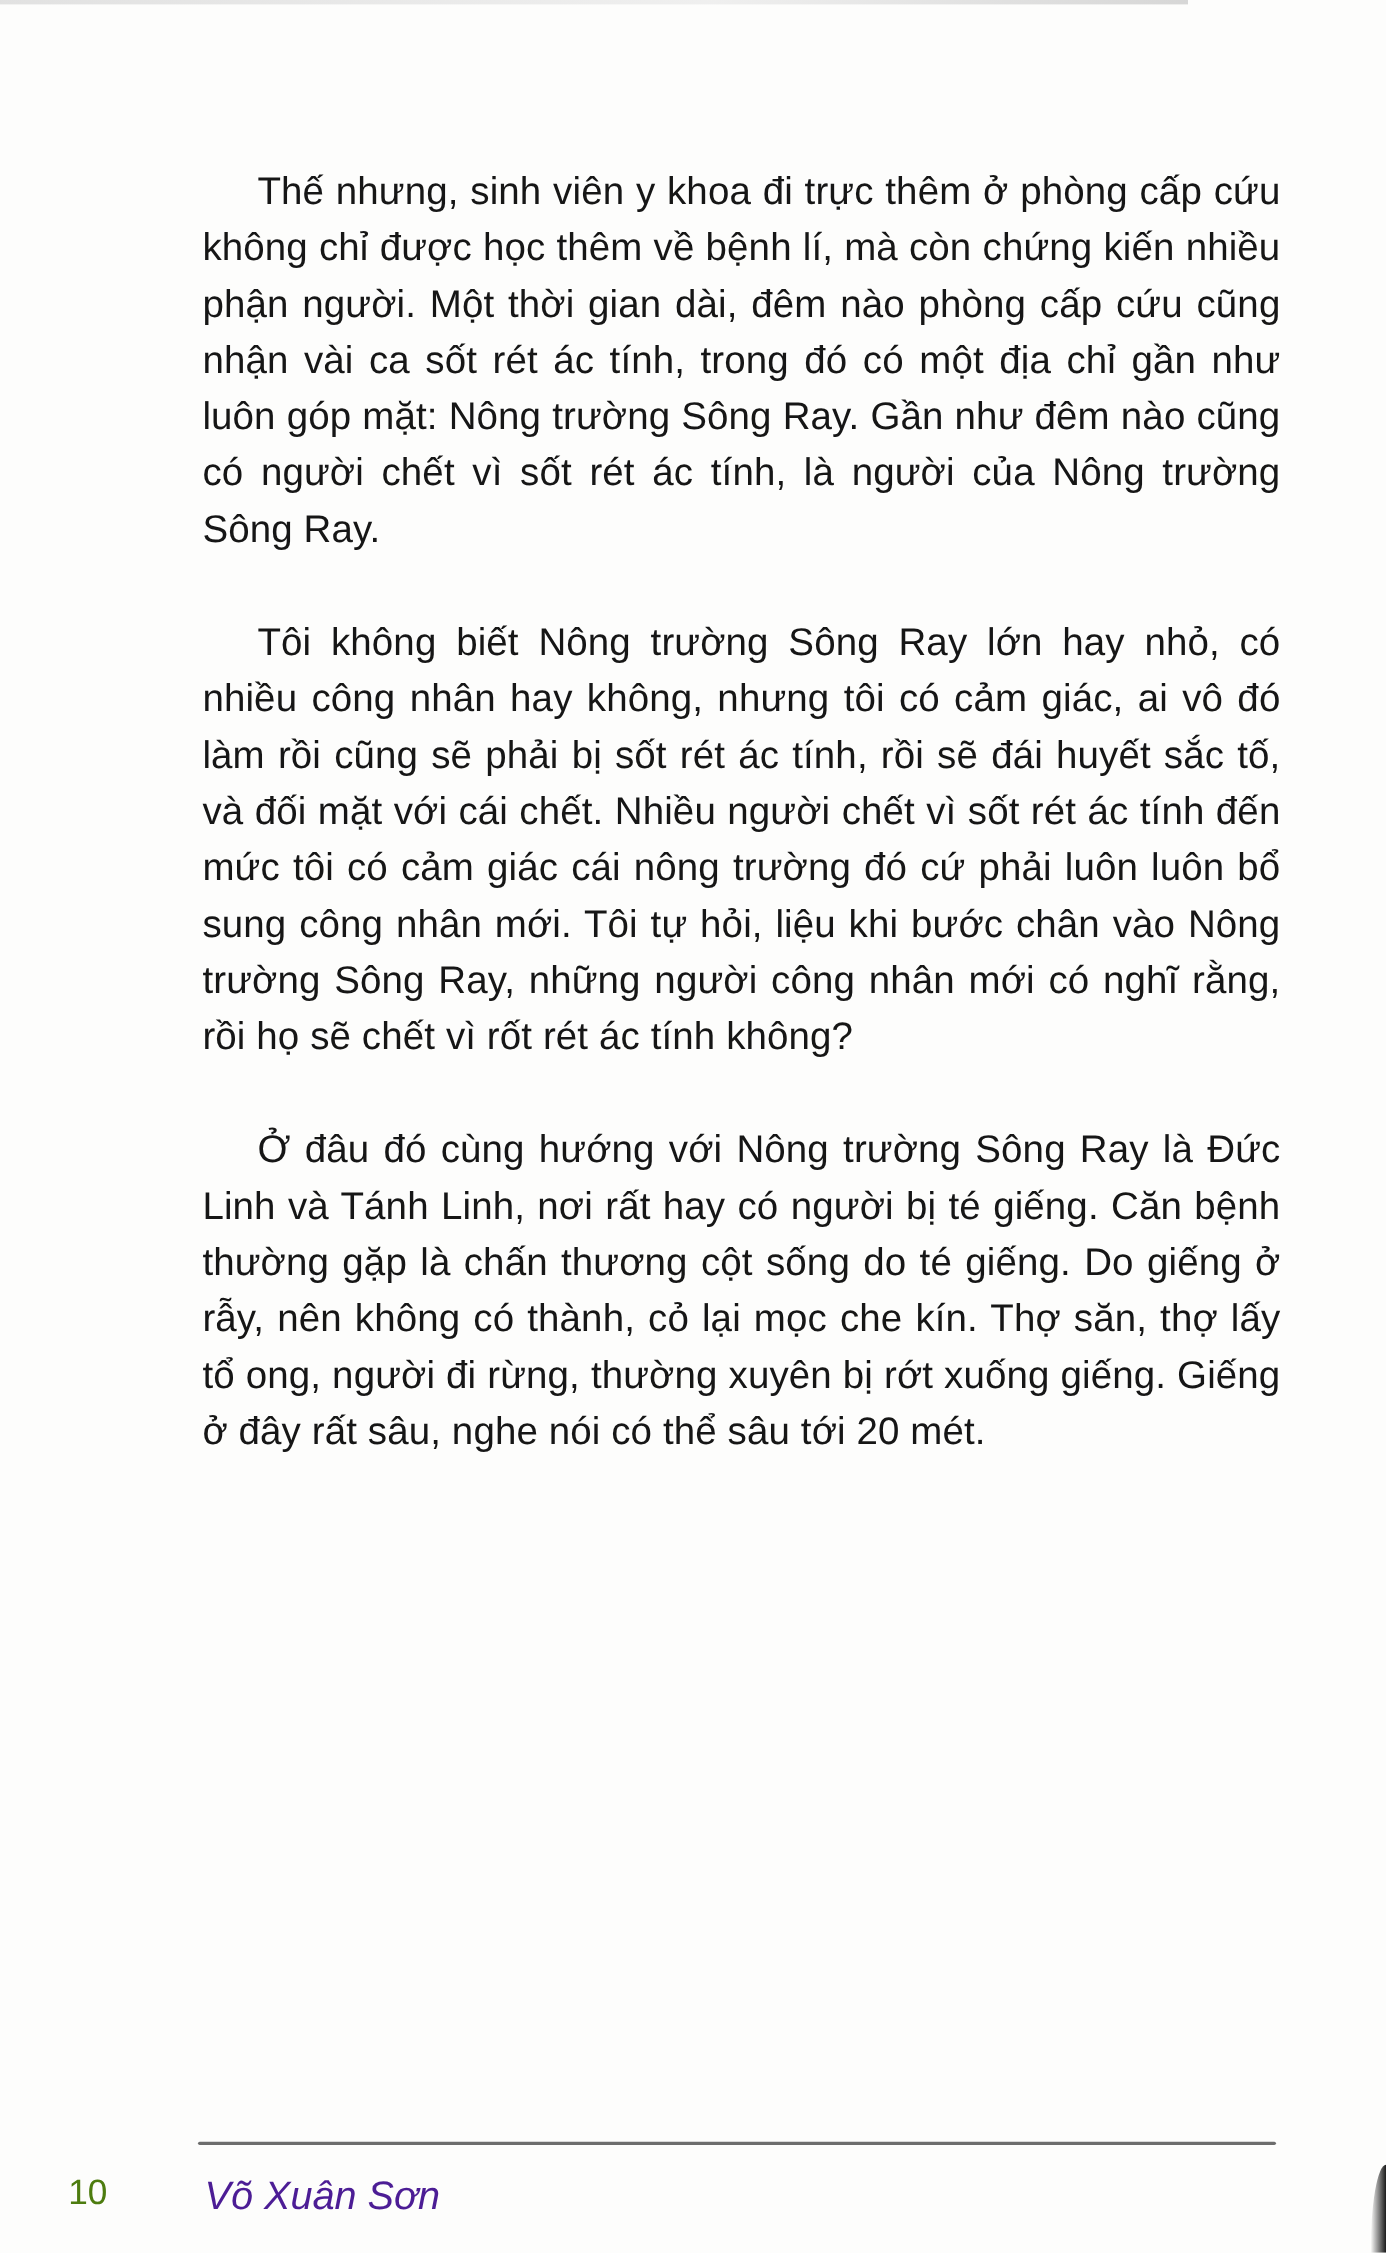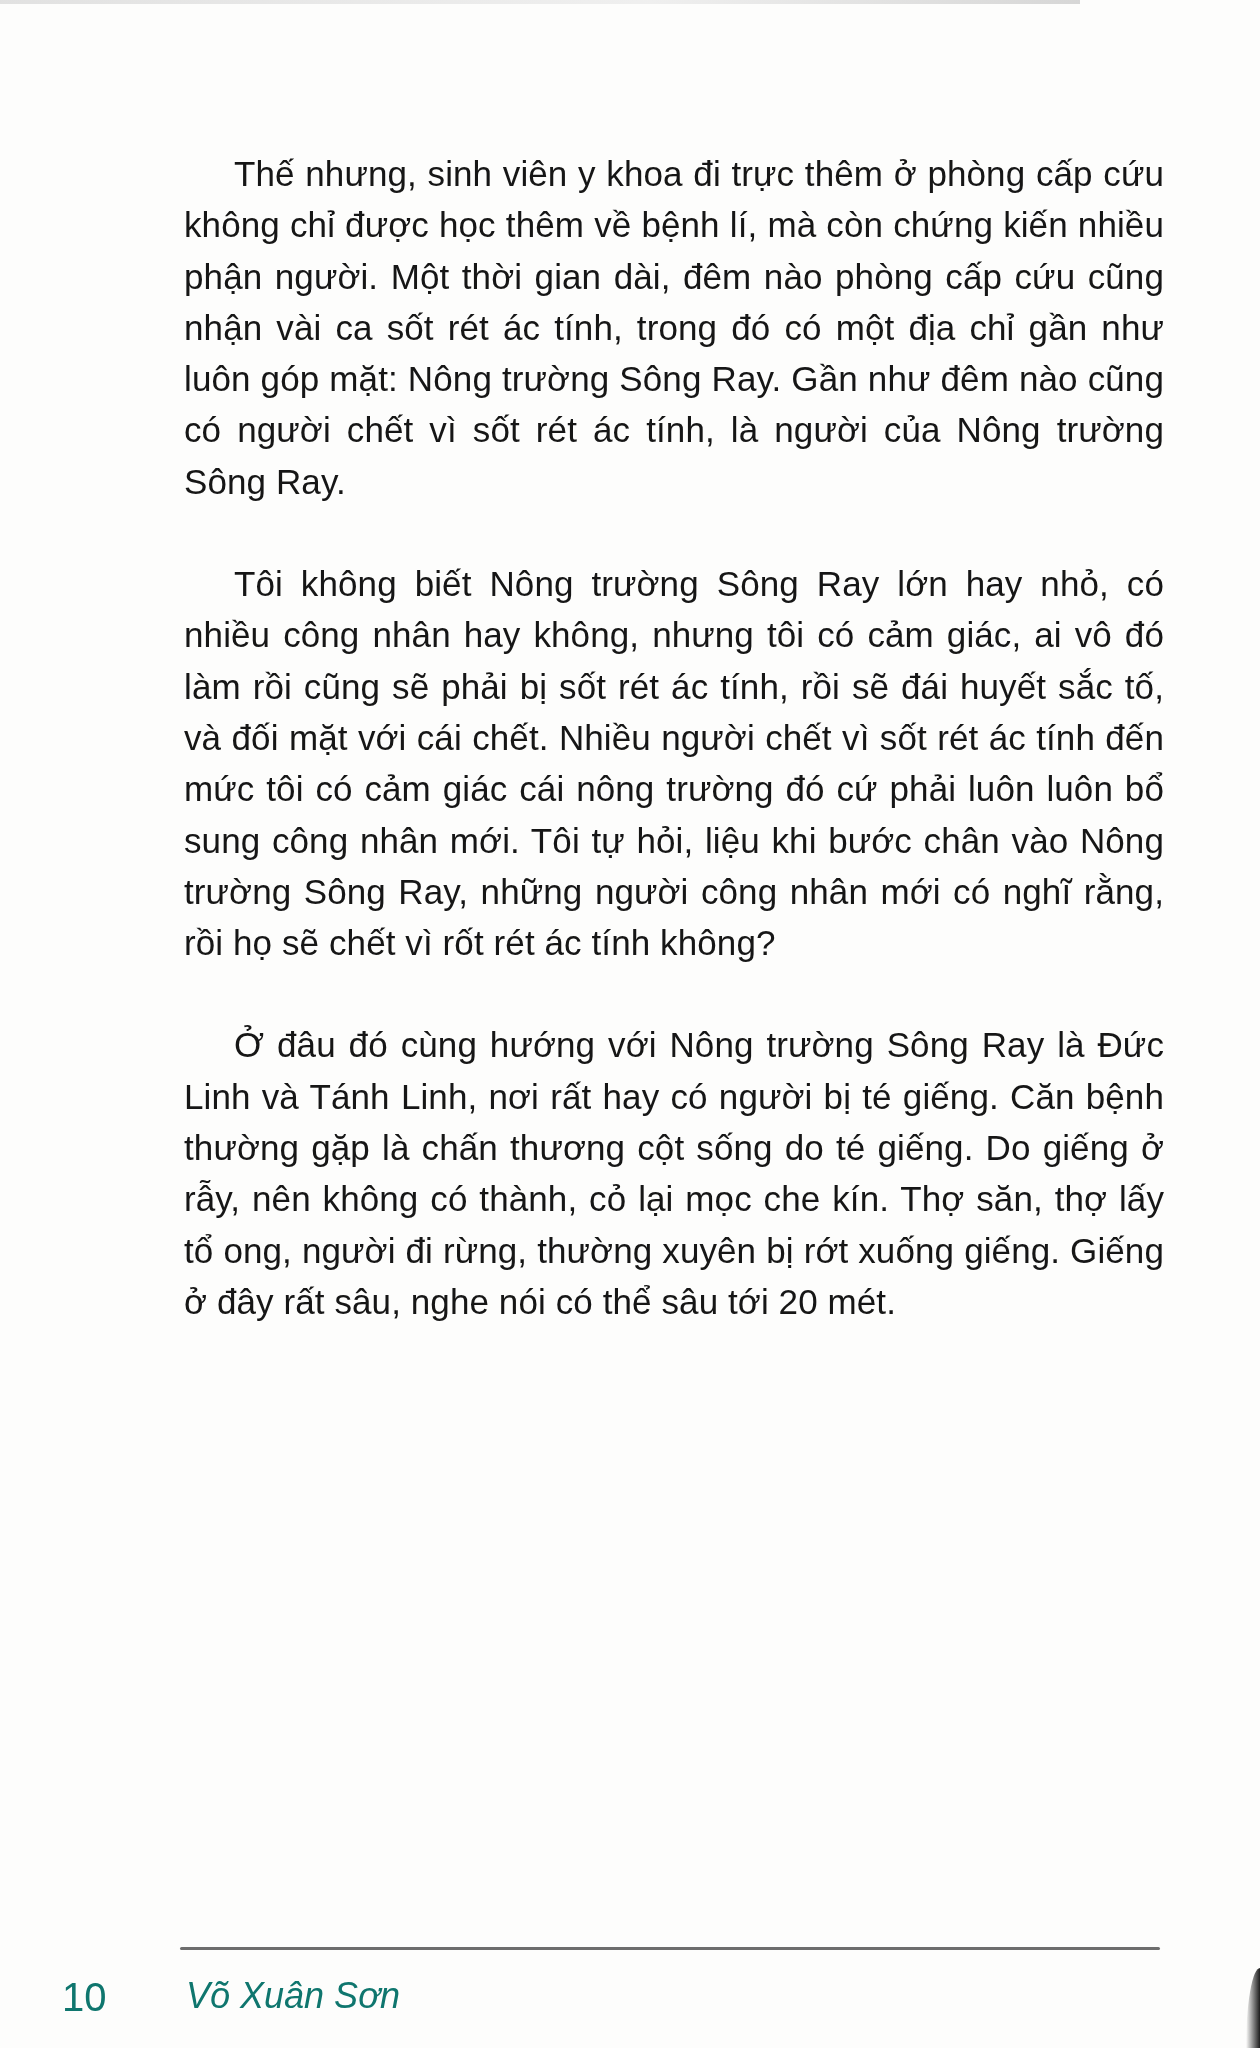"10" .page-number { color: #0f766e -> #4d7c0f; font-size: 40px -> 32px }
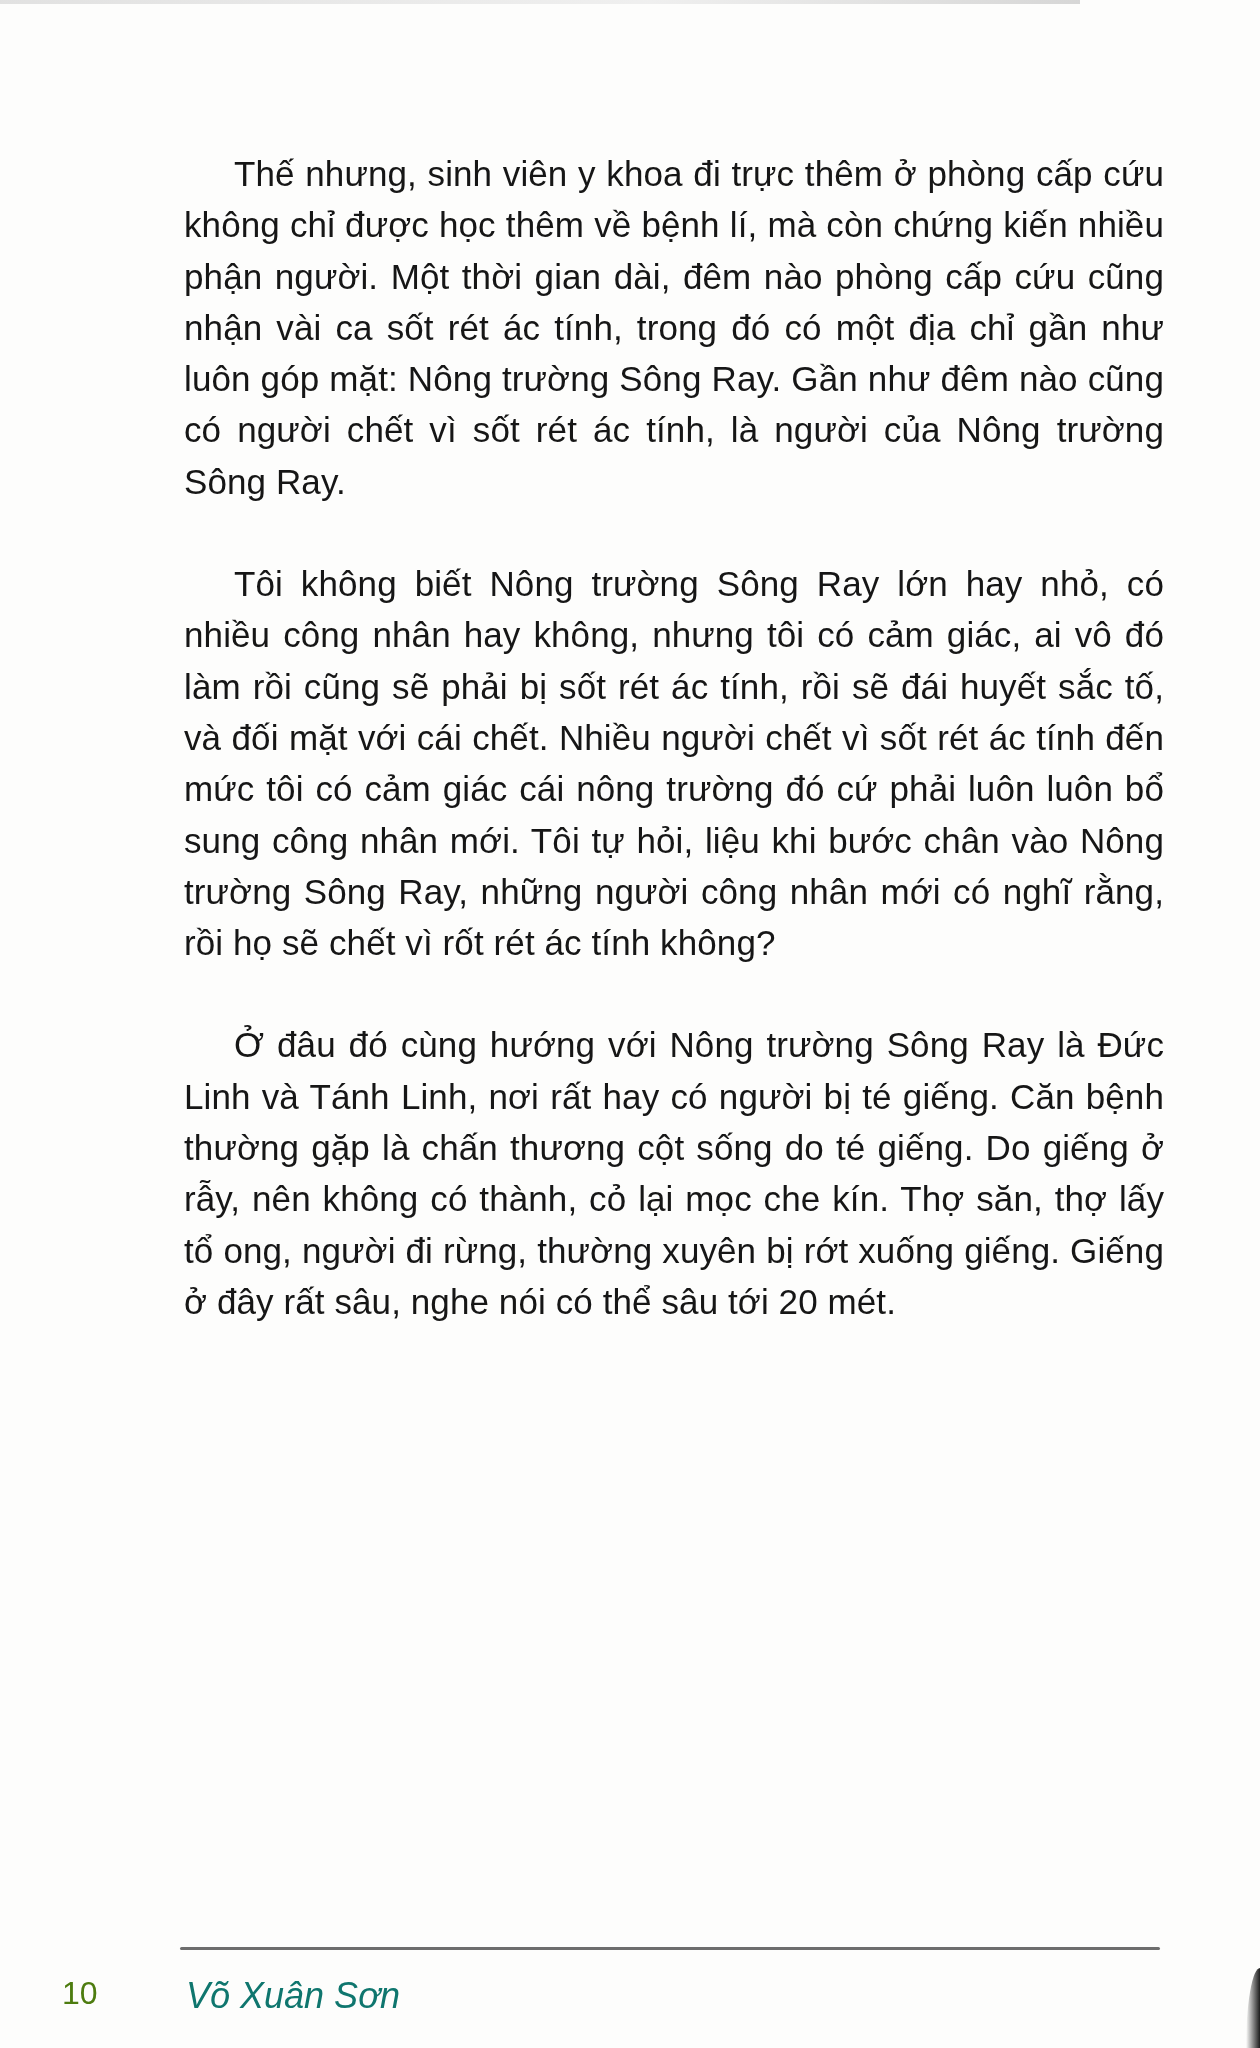"Võ Xuân Sơn" .running-footer { color: #0f766e -> #4c1d95 }
